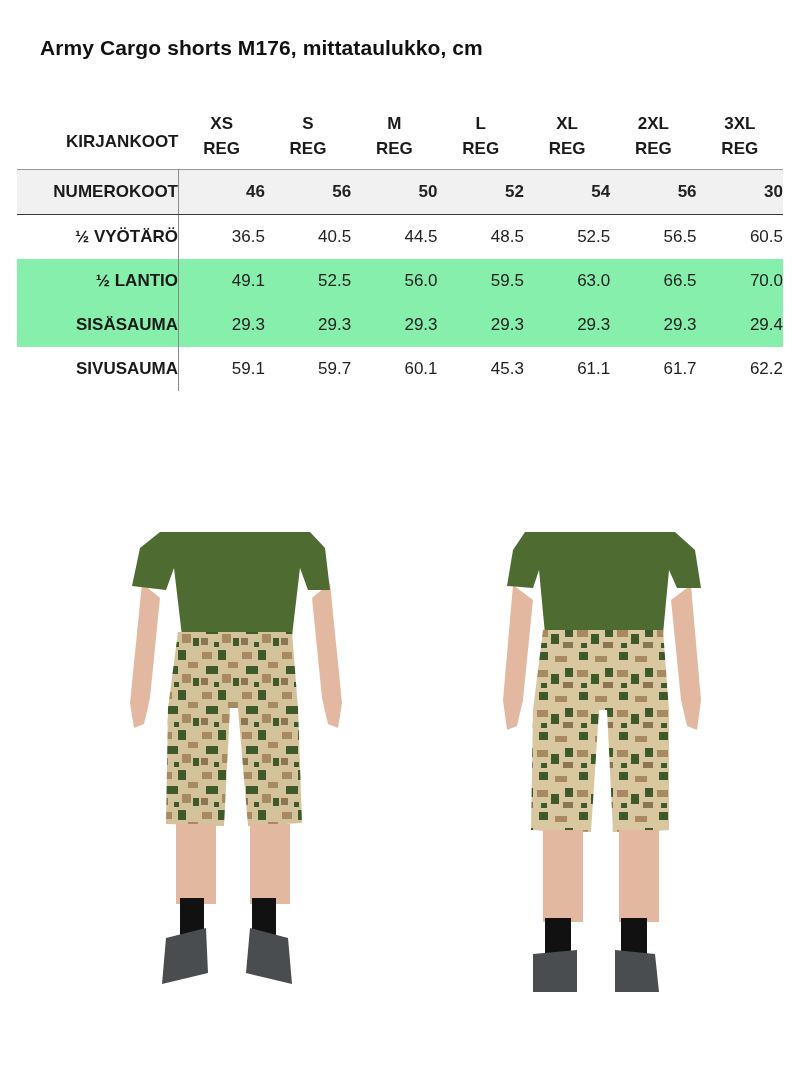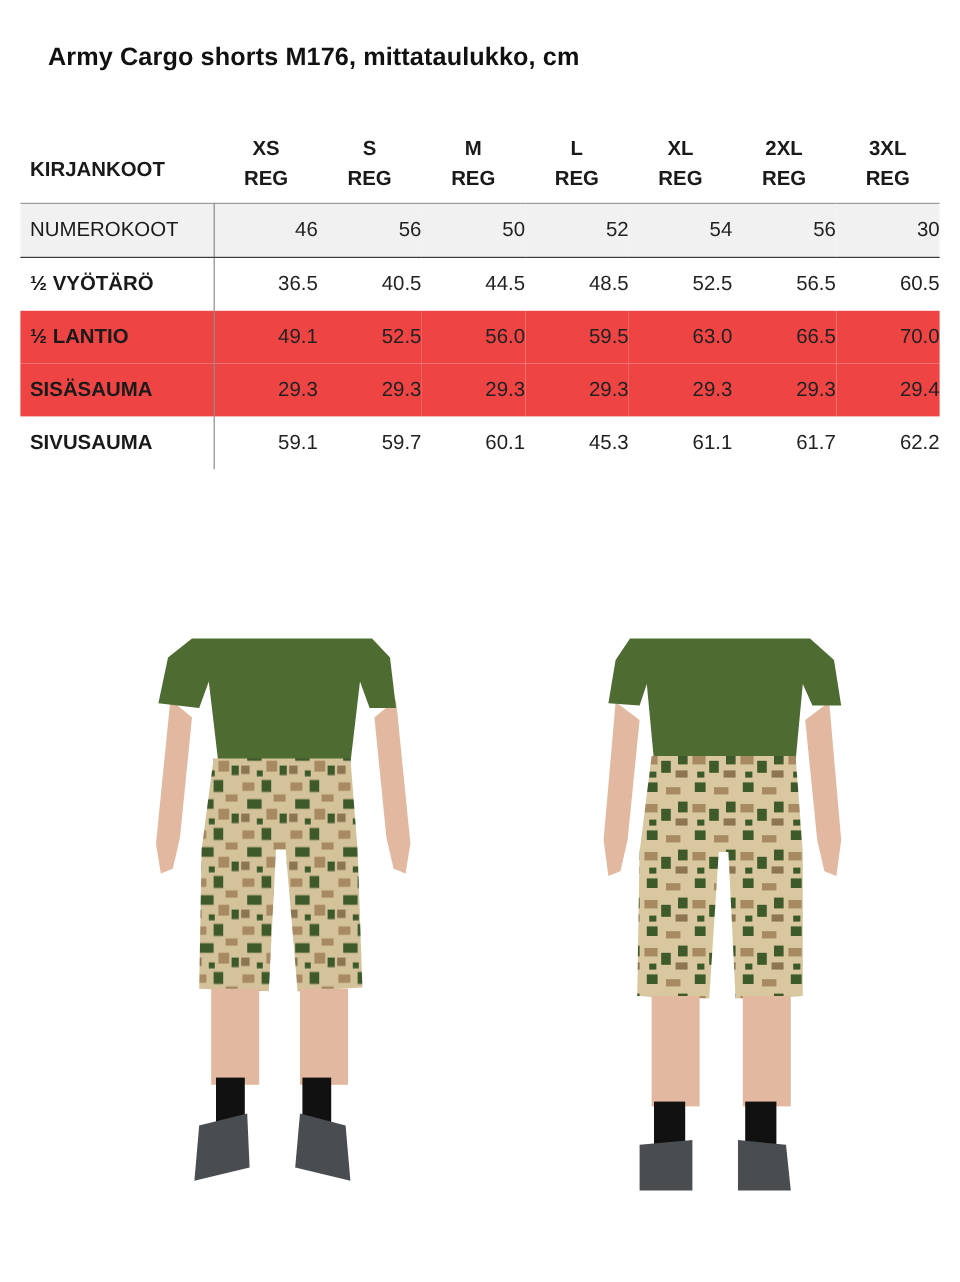"KIRJANKOOT" .size-table td.label { text-align: left -> right }
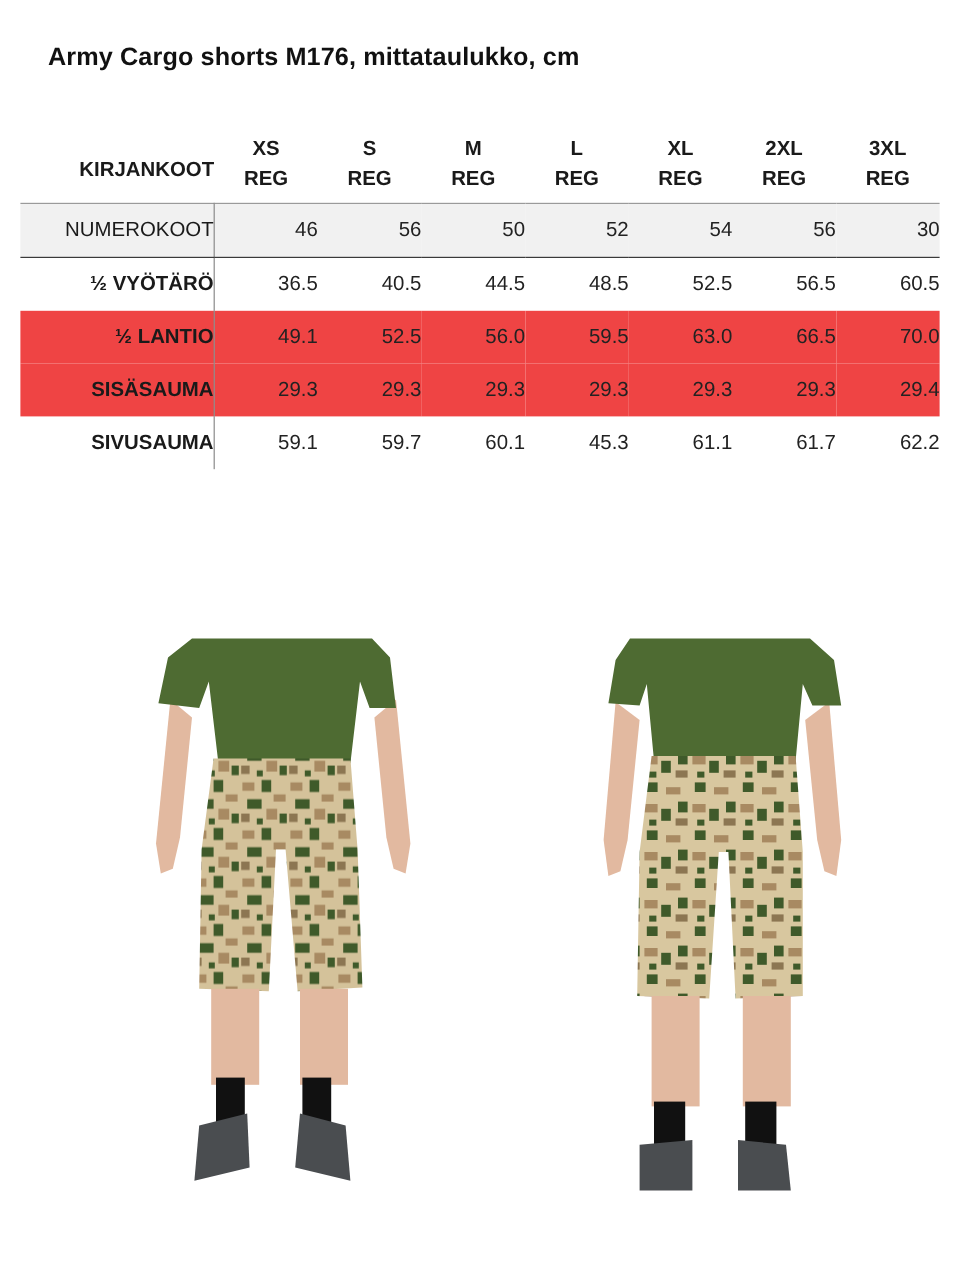"NUMEROKOOT" .size-table tr.num td { font-weight: normal -> bold }
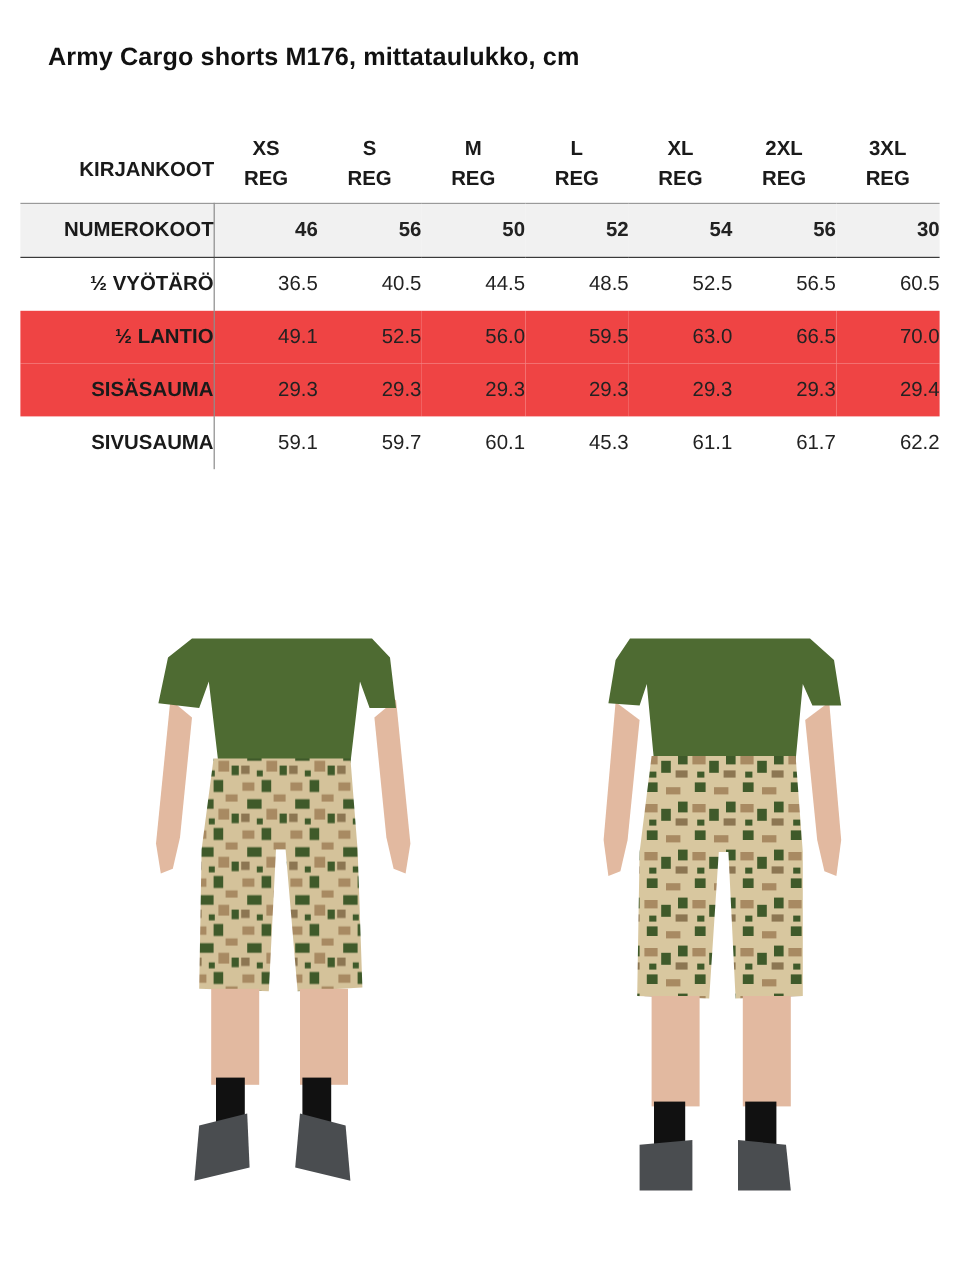"½ LANTIO" .size-table tr.alt td { background: #ef4444 -> #86efac }
